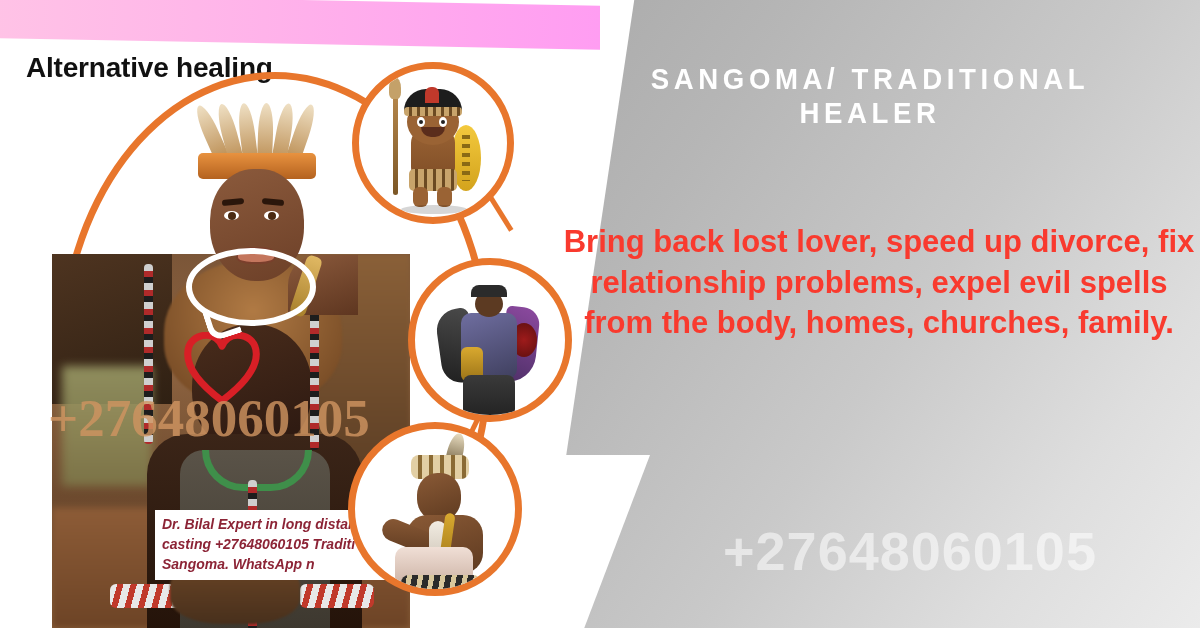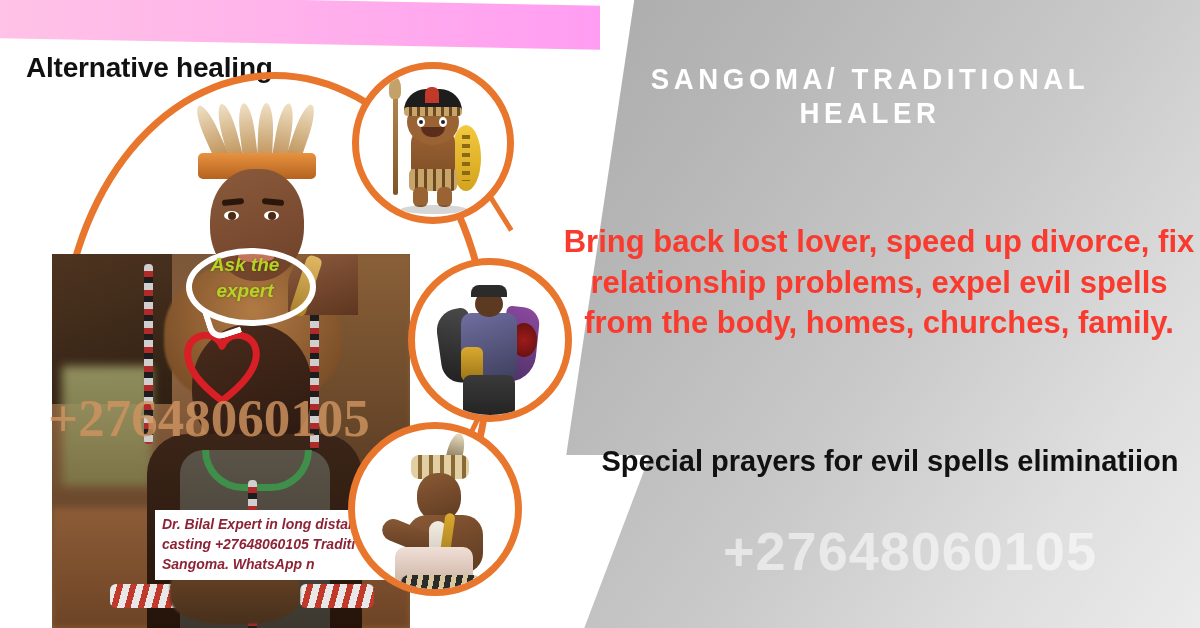"Ask the expert" div.bubble-text { html: <div>Ask the expert</div> -> none }
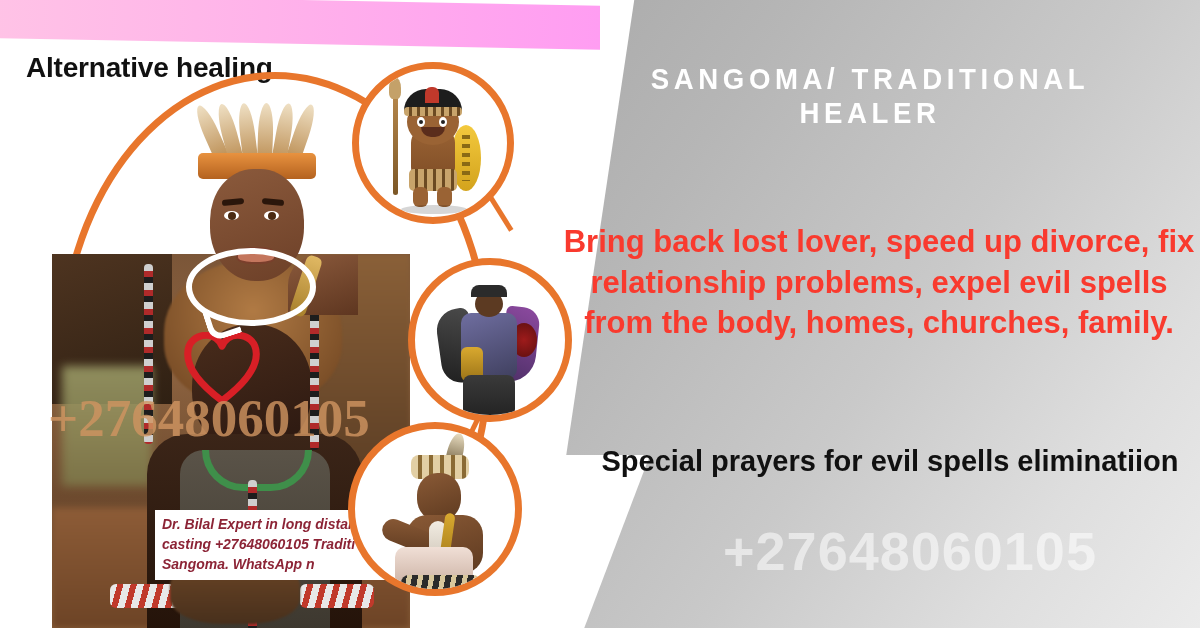"Special prayers for evil spells" div.prayers { html: <div>Special prayers for evil spells eliminatiion</div> -> none }
